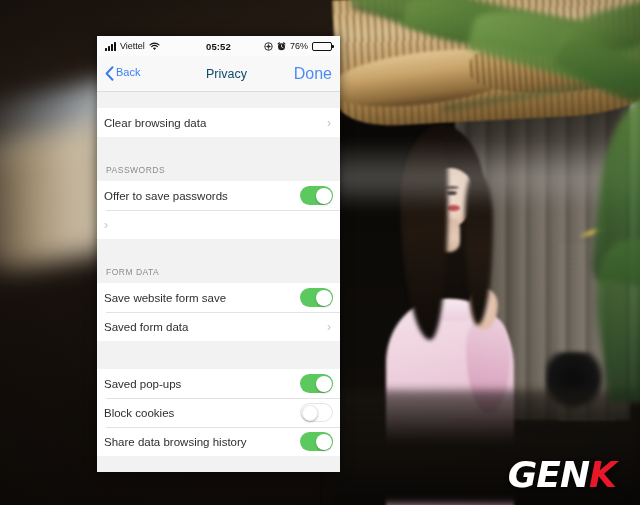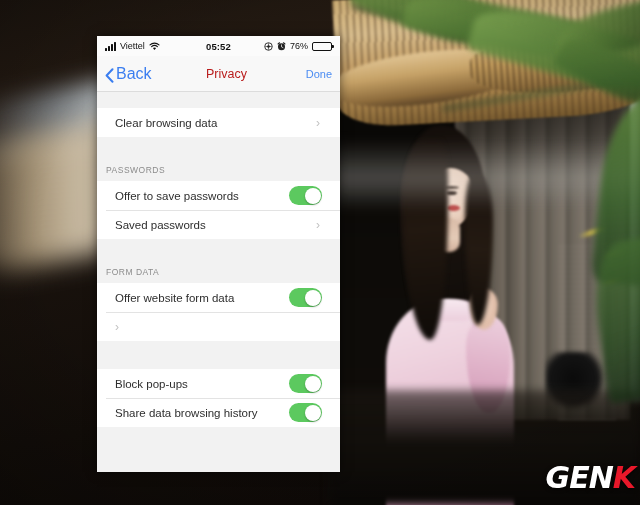"Back" .nav-back { align-items: flex-end -> flex-start; font-size: 16px -> 11px }
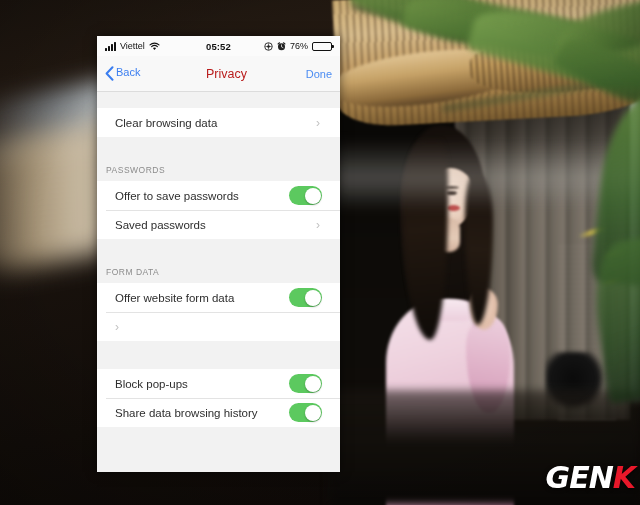"Privacy" .nav-title { color: #b91c1c -> #0c4a6e }
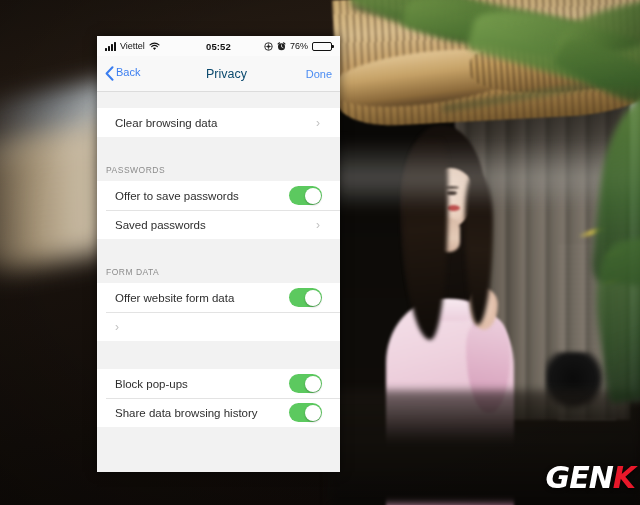"Done" .nav-done { font-size: 11px -> 16px }
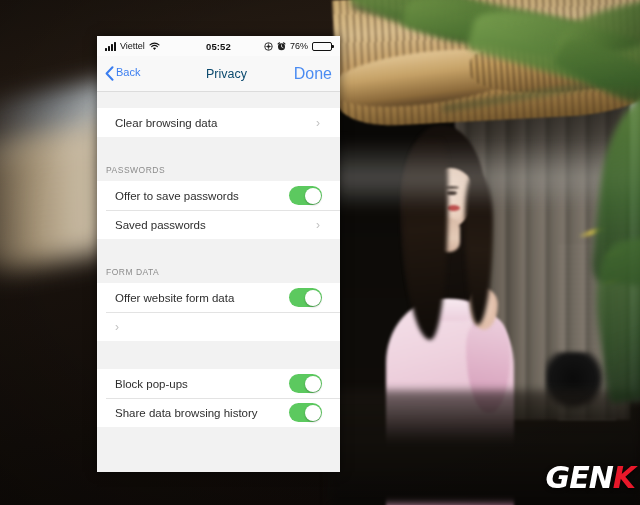"Clear browsing data" .row { padding: 0 18px -> 0 7px }
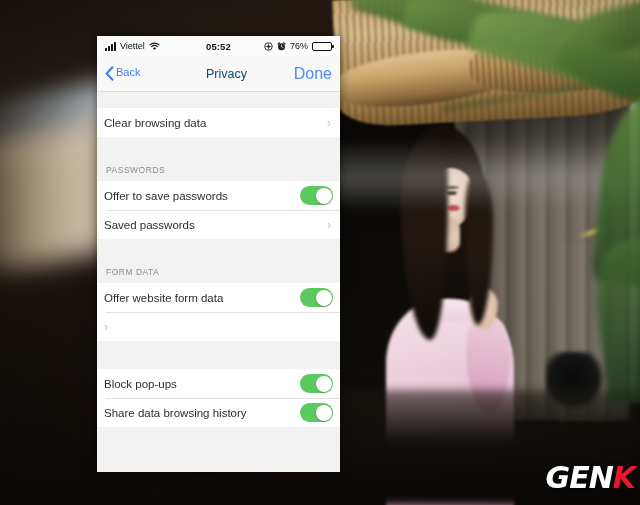"Saved passwords" span.row-label { html: <span>Saved passwords</span> -> none }
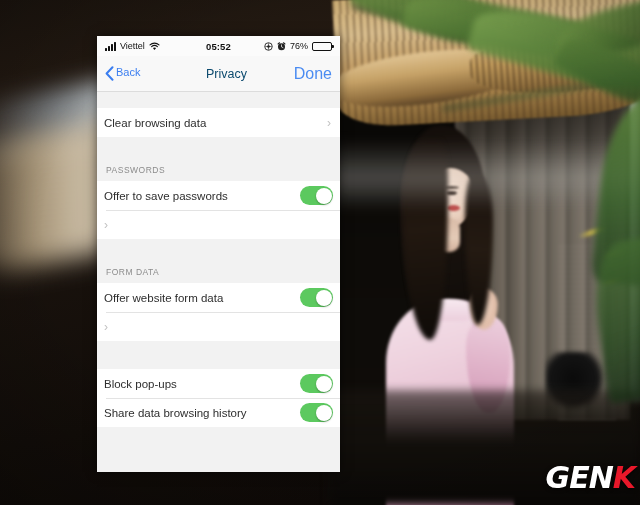"Offer website form data" span.row-label { text: Offer website form data -> Save website form save }
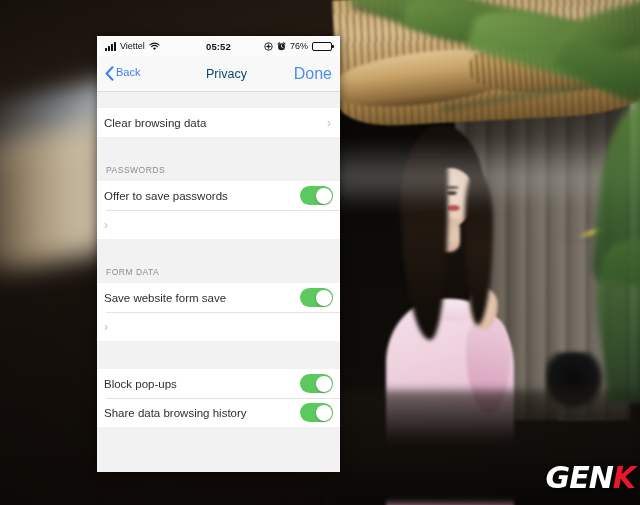"Saved form data" span.row-label { html: none -> <span>Saved form data</span> }
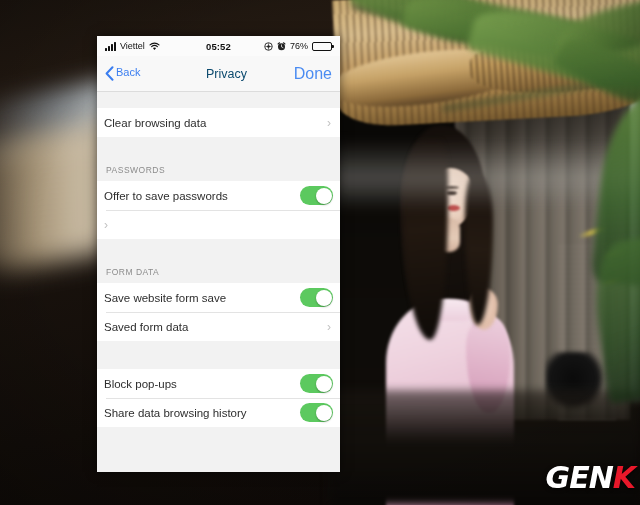"Block pop-ups" span.row-label { text: Block -> Saved }
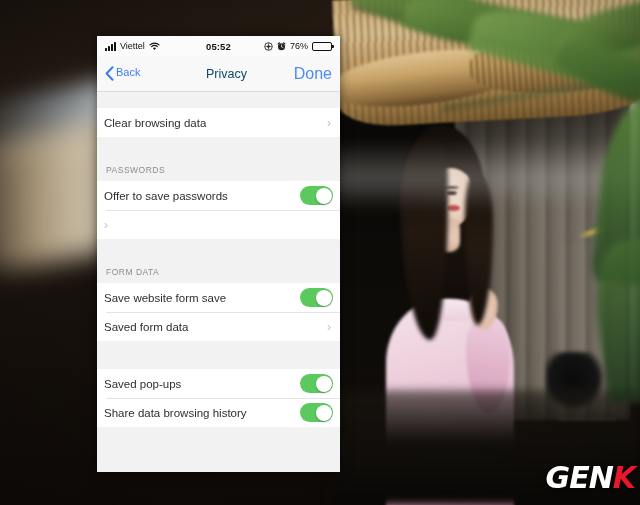"Block cookies" div.row { html: none -> <div> <span>Block cookies</span> <span> <span></span> </span> </div> }
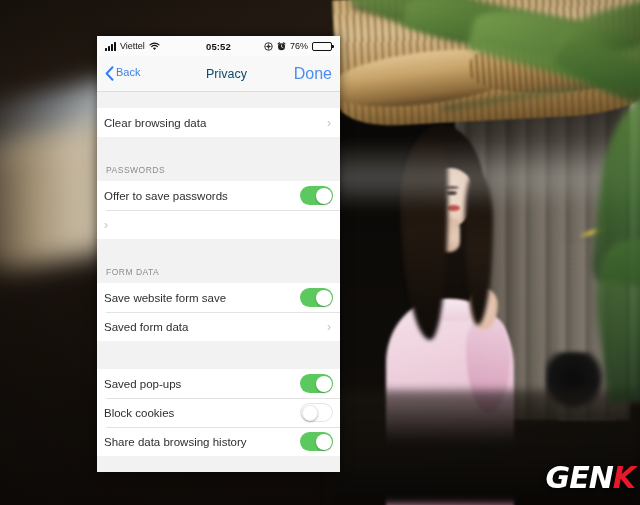"GENK" #genk { font-size: 30px -> 36px; right: 5px -> 24px }
